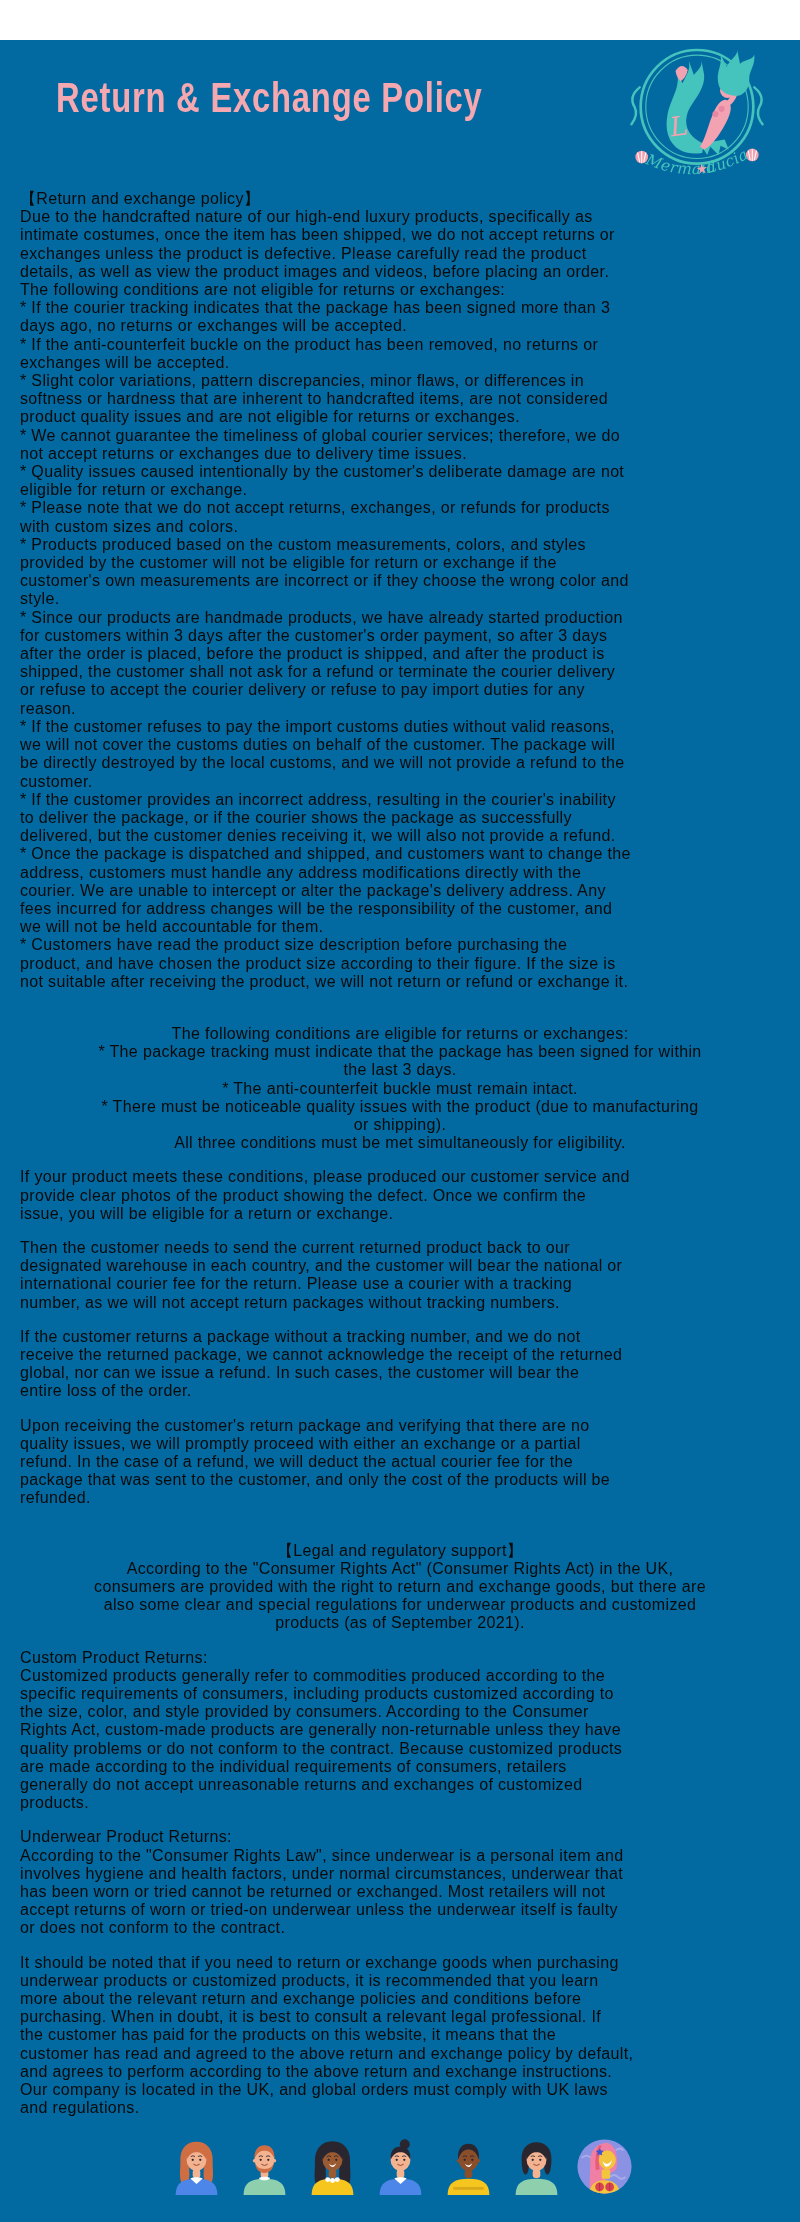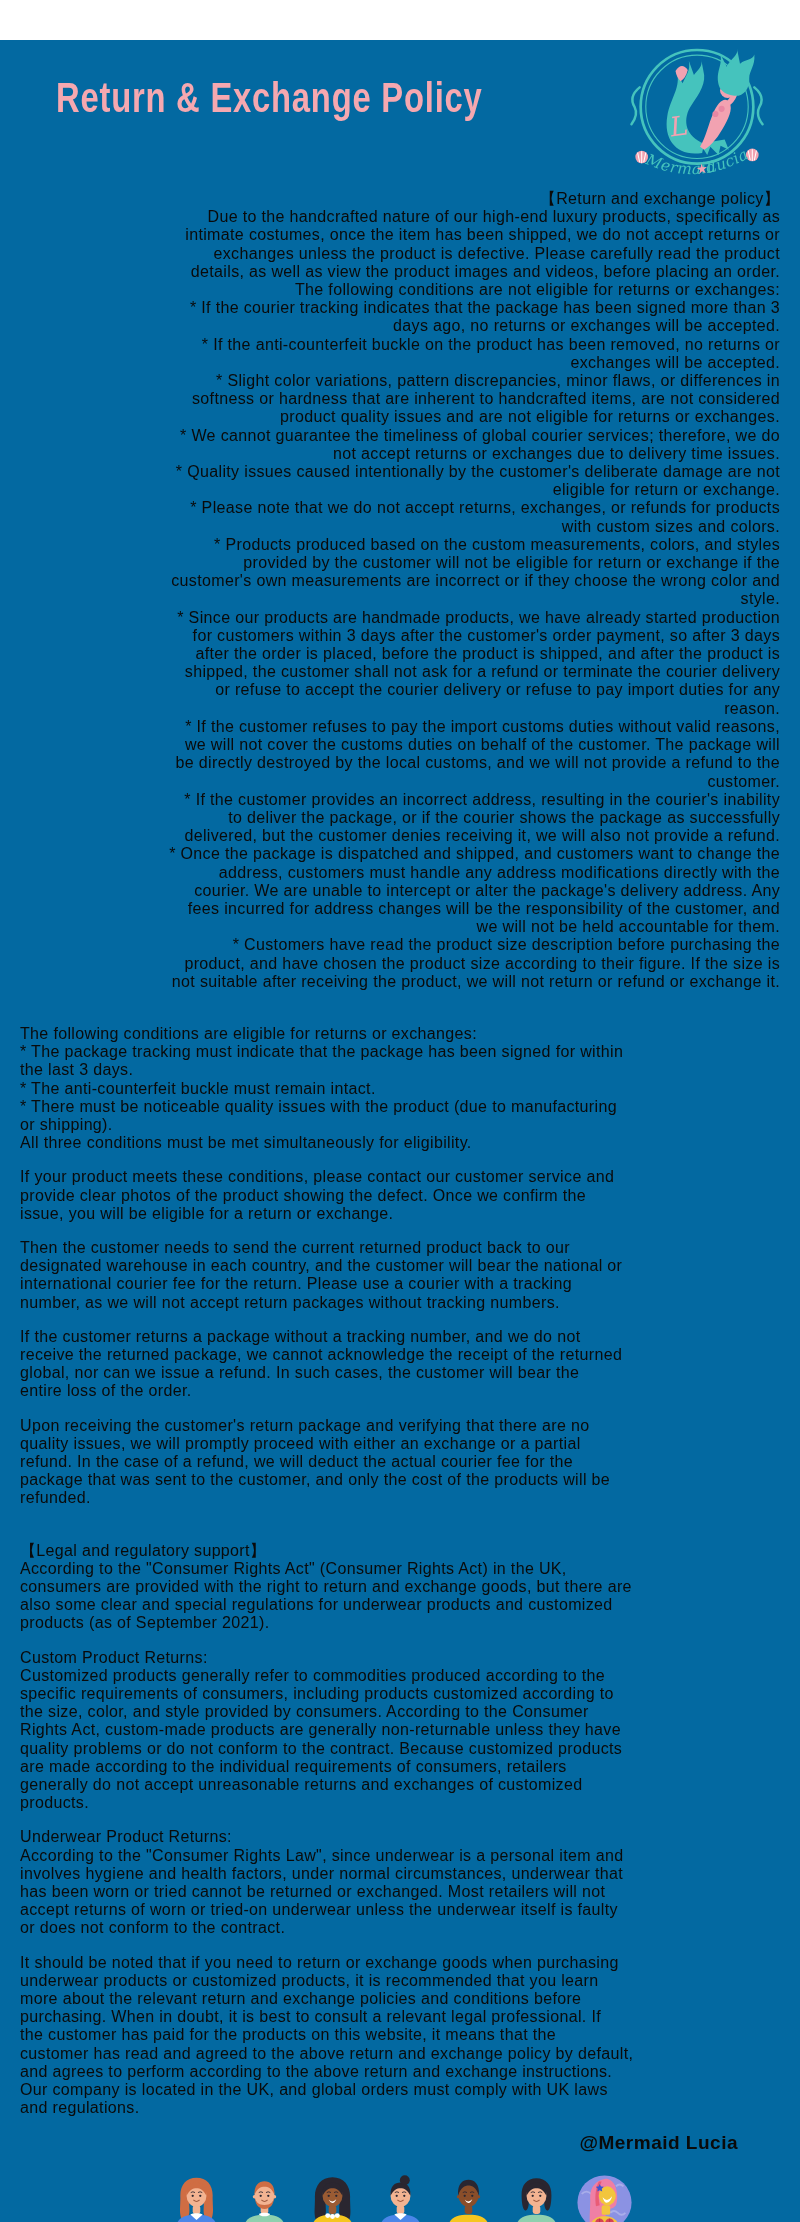"【Return and exchange policy】" .para.first { text-align: right -> none }
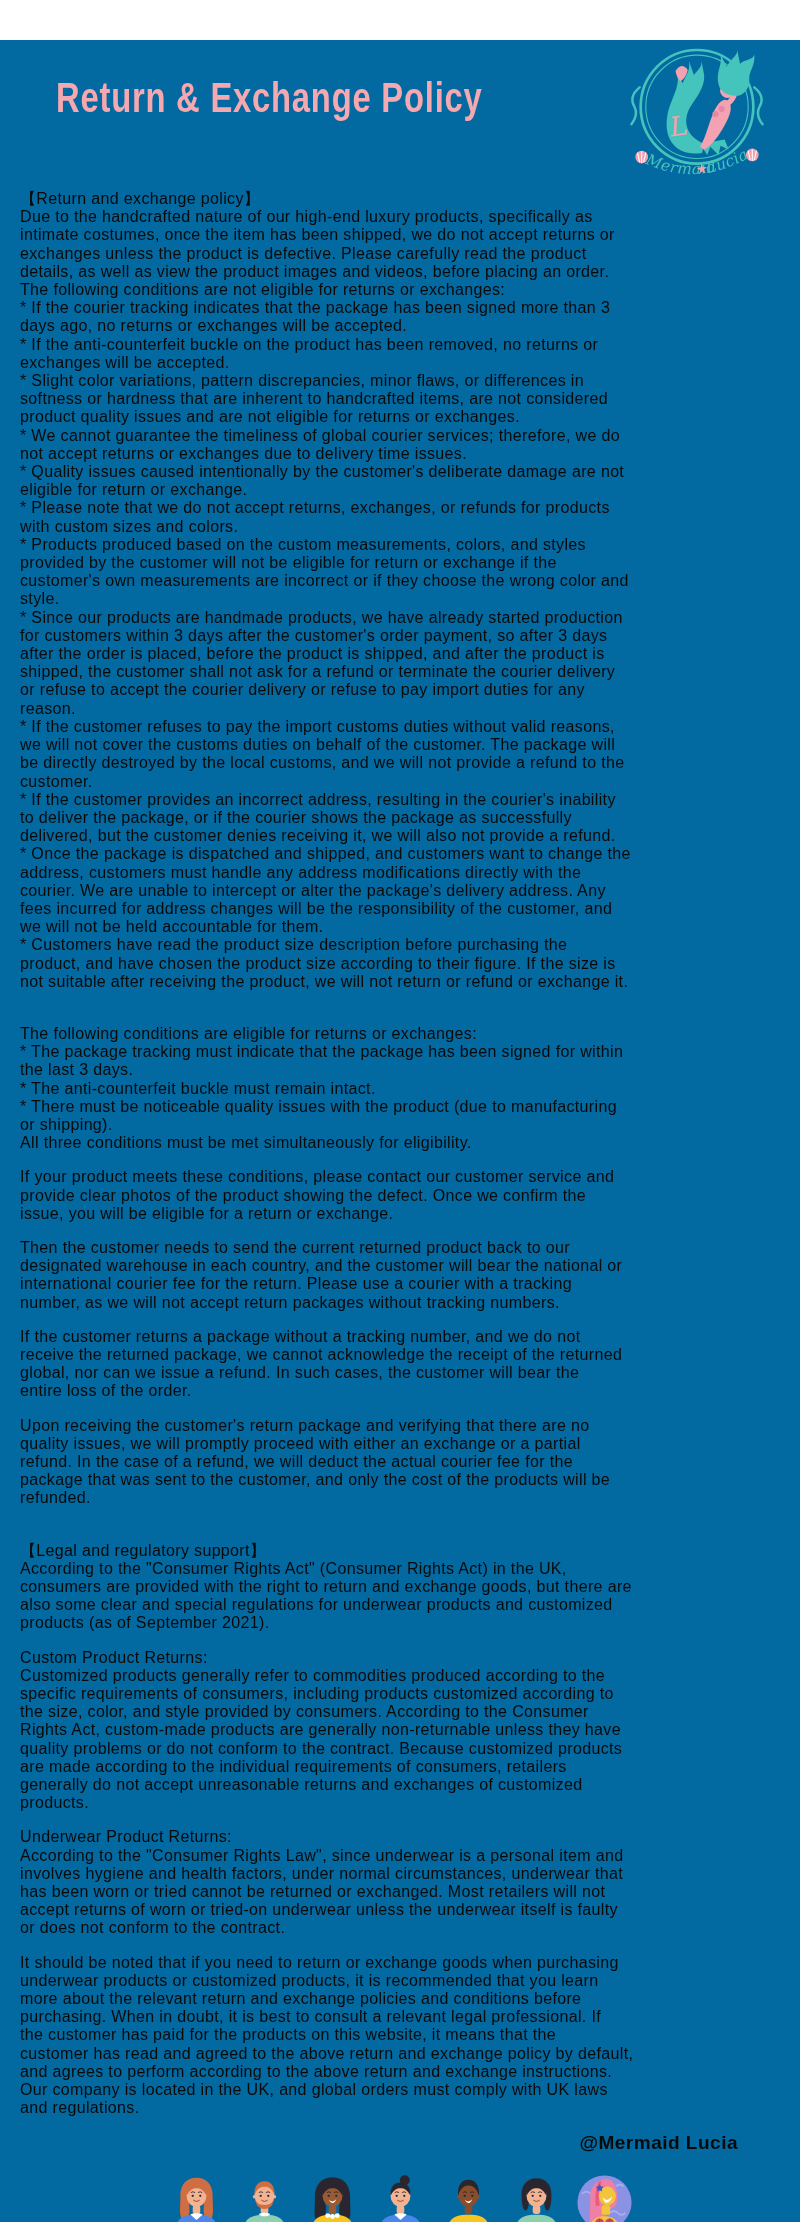"The following conditions are eligible" .para.gap-l { text-align: none -> center }
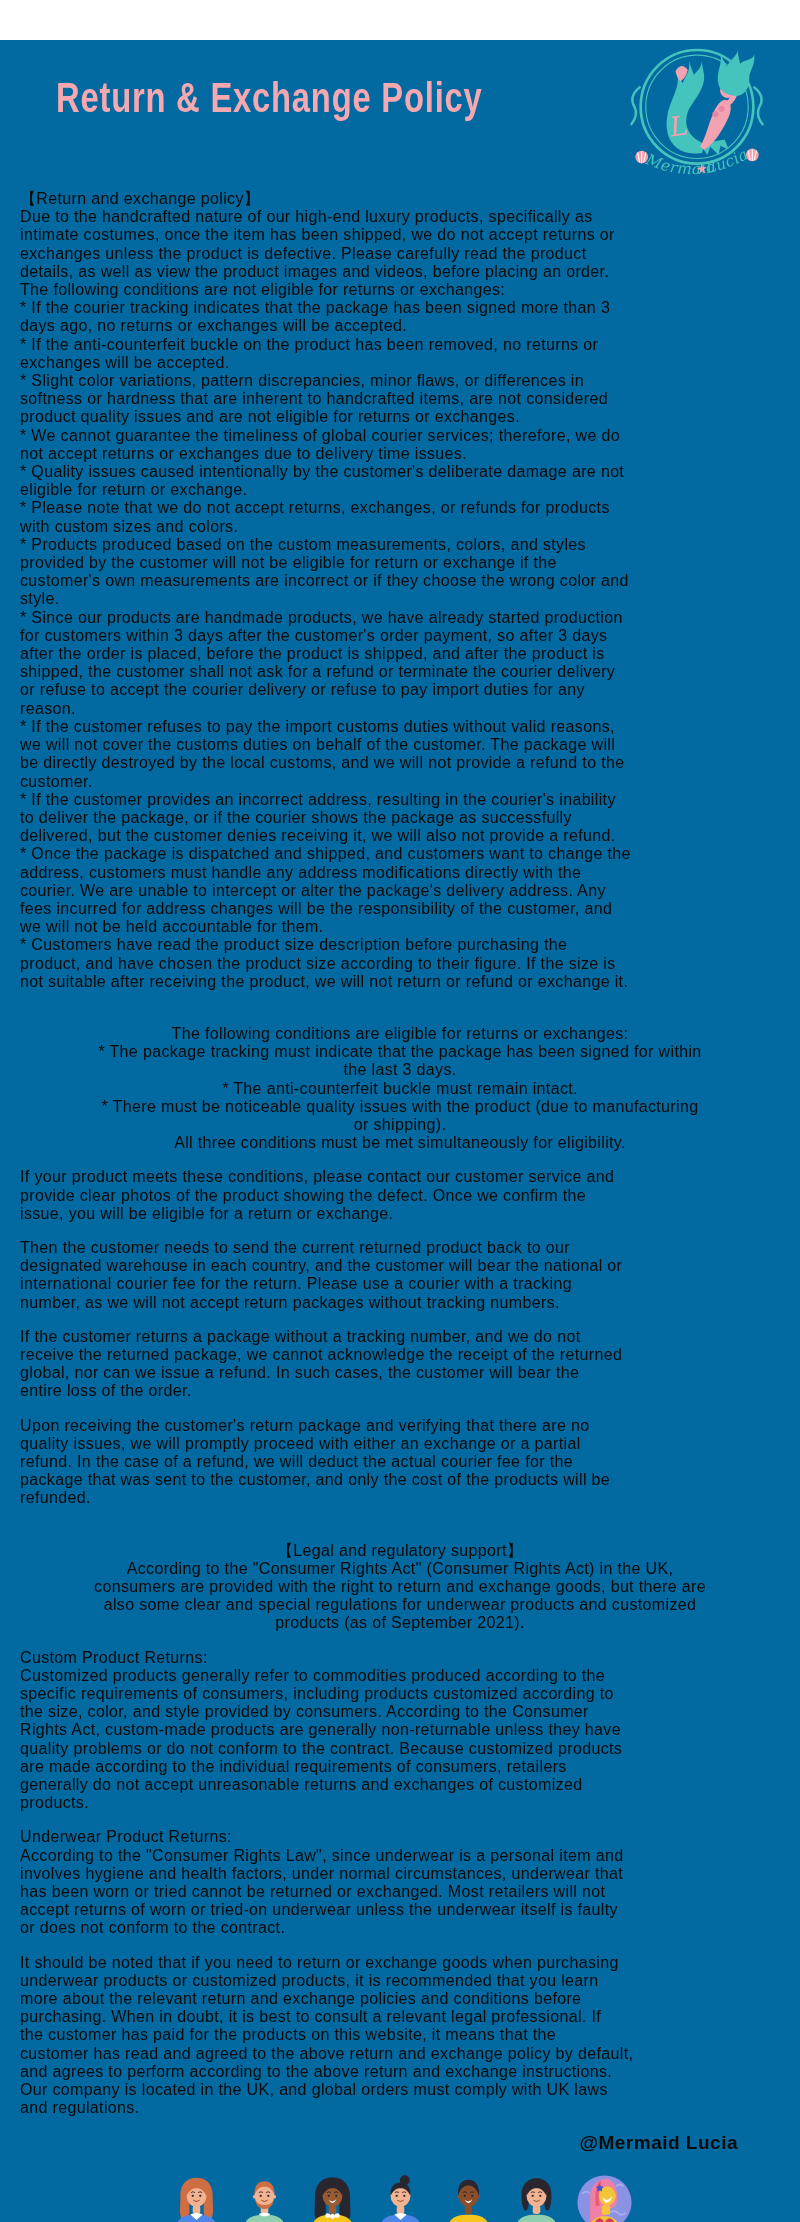"If your product meets these" p.para { text: contact -> produced }
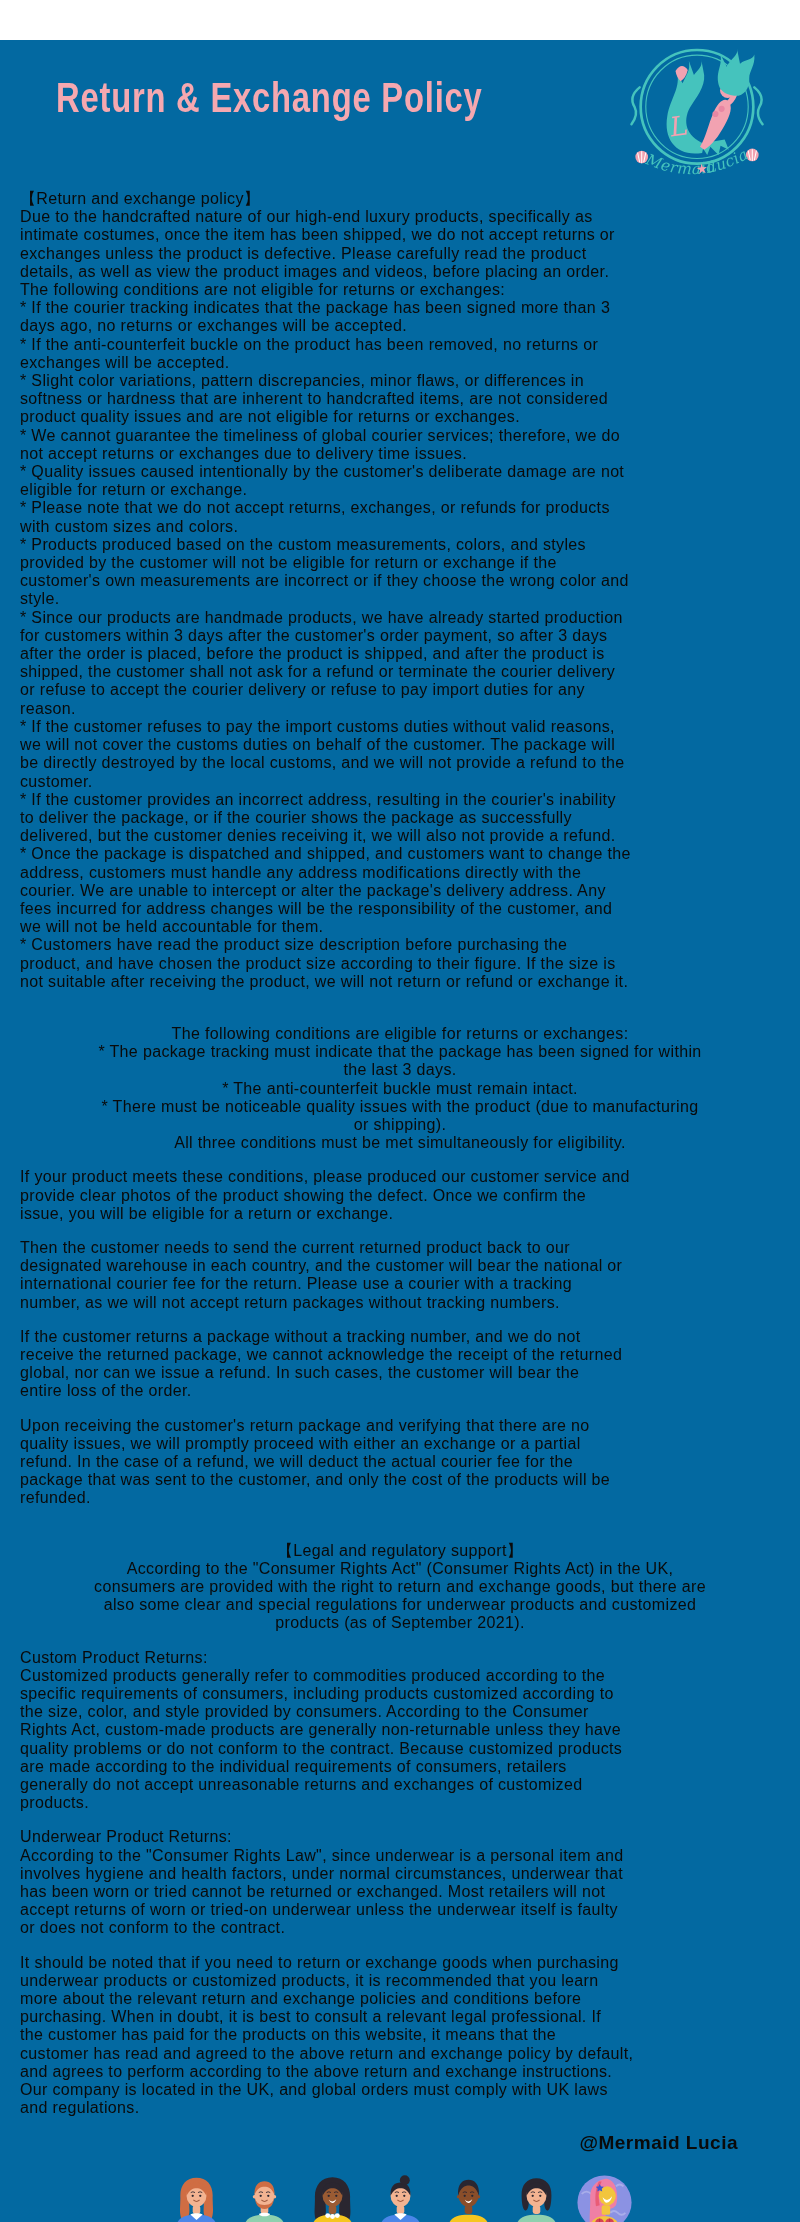"@Mermaid Lucia" div.signature { html: <div>@Mermaid Lucia</div> -> none }
